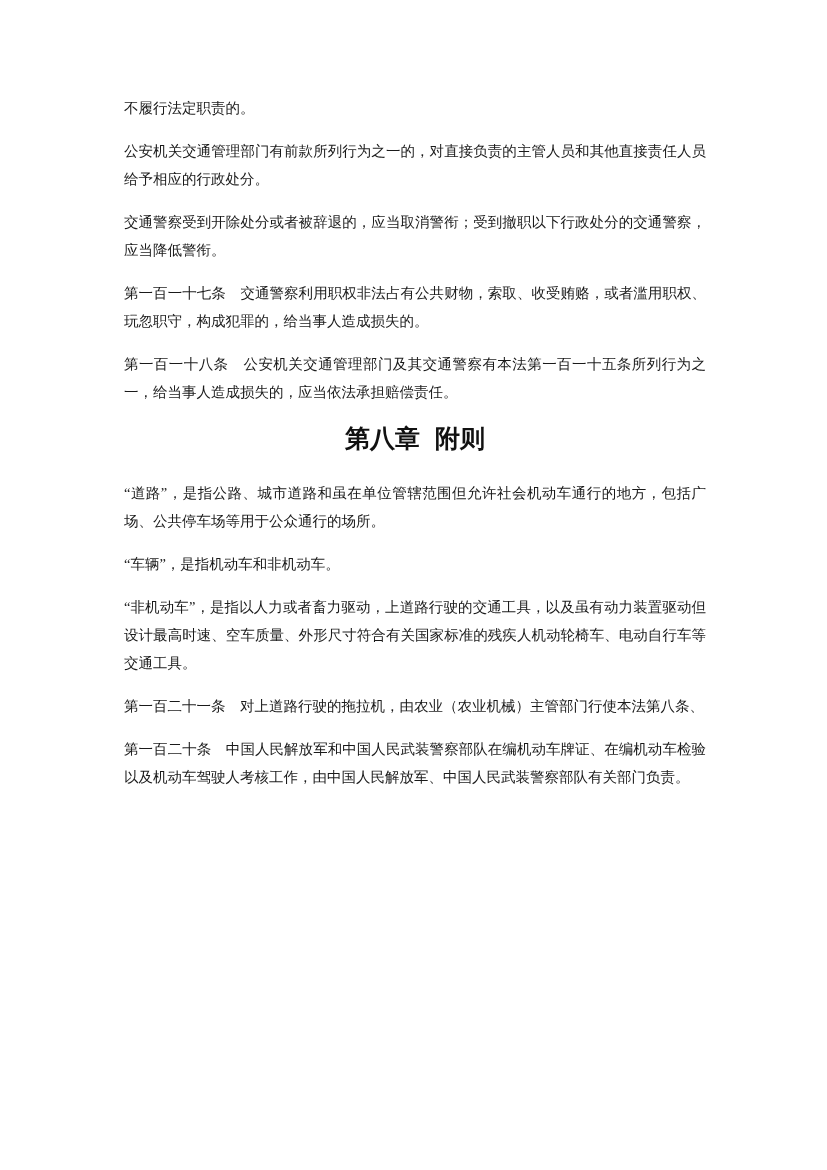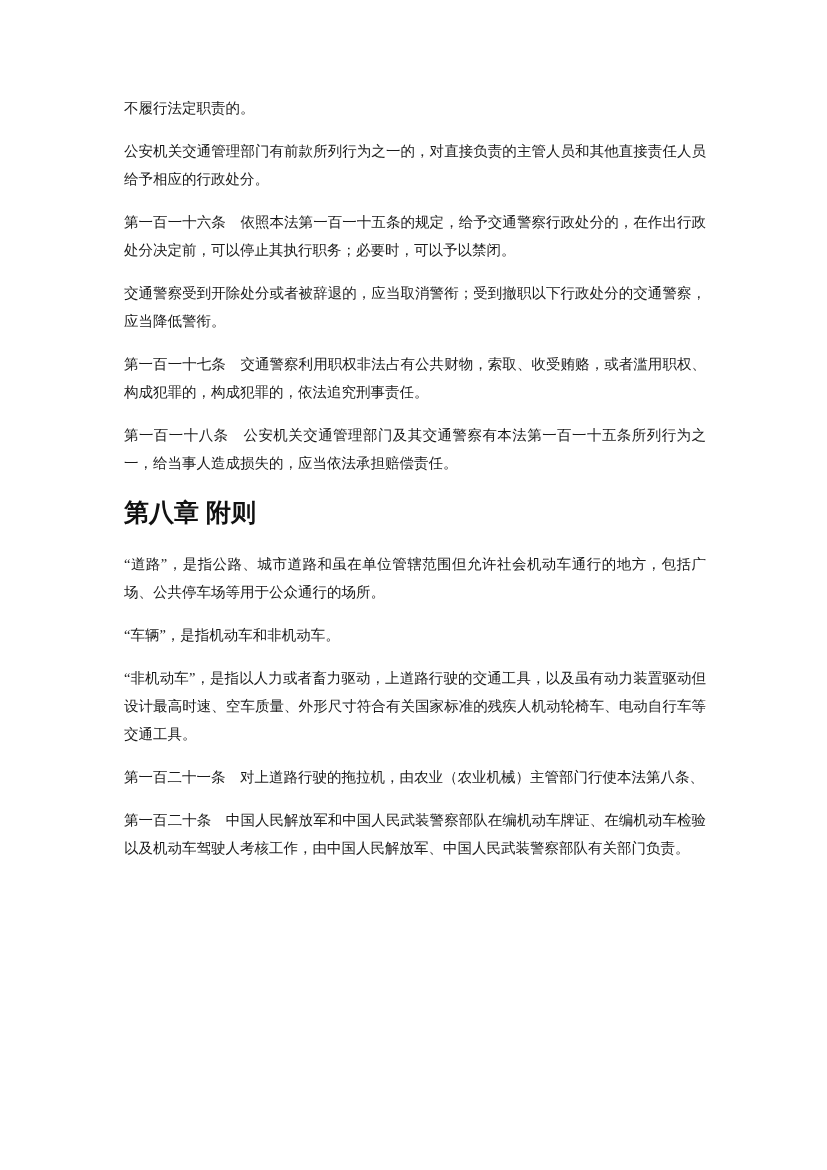"第一百一十六条" p.para { html: <p>第一百一十六条 依照本法第一百一十五条的规定，给予交通警察行政处分的，在作出行政处分决定前，可以停止其执行职务；必要时，可以予以禁闭。</p> -> none }
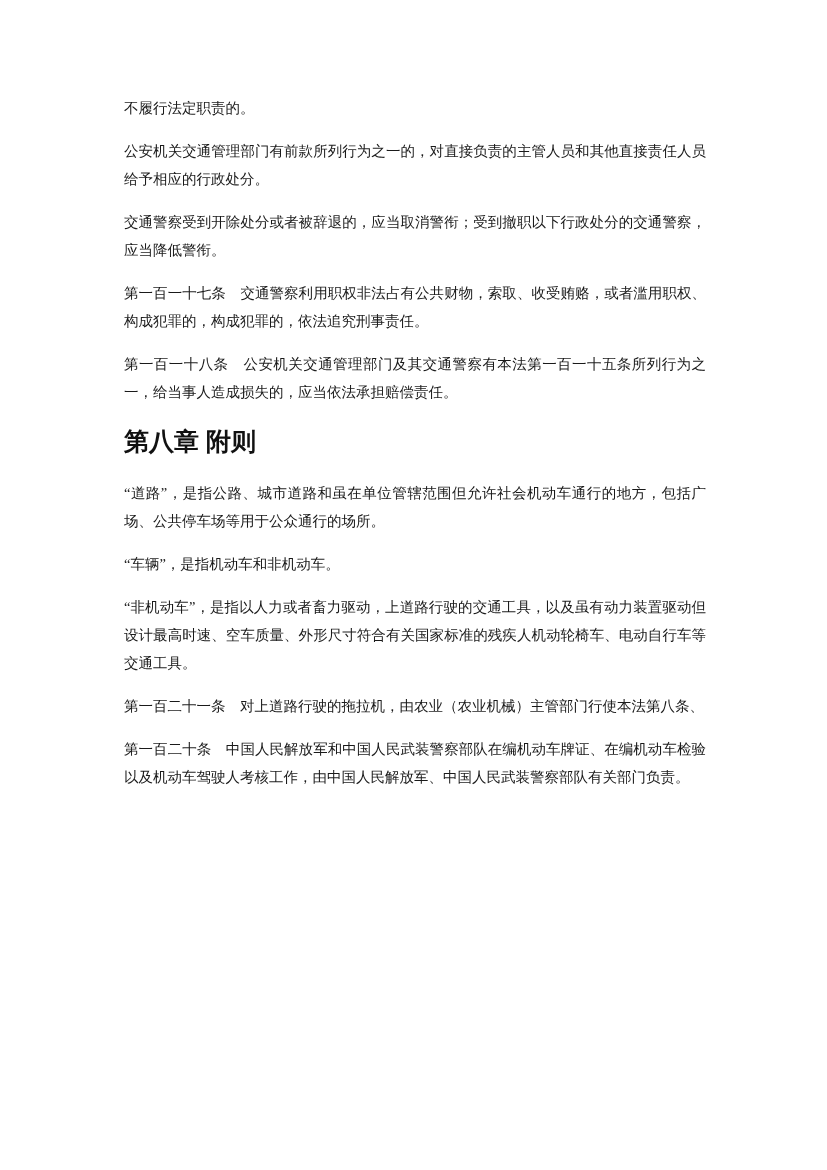"第一百一十七条" p.para { text: 构成犯罪的，构成犯罪的，依法追究刑事责任 -> 玩忽职守，构成犯罪的，给当事人造成损失的 }
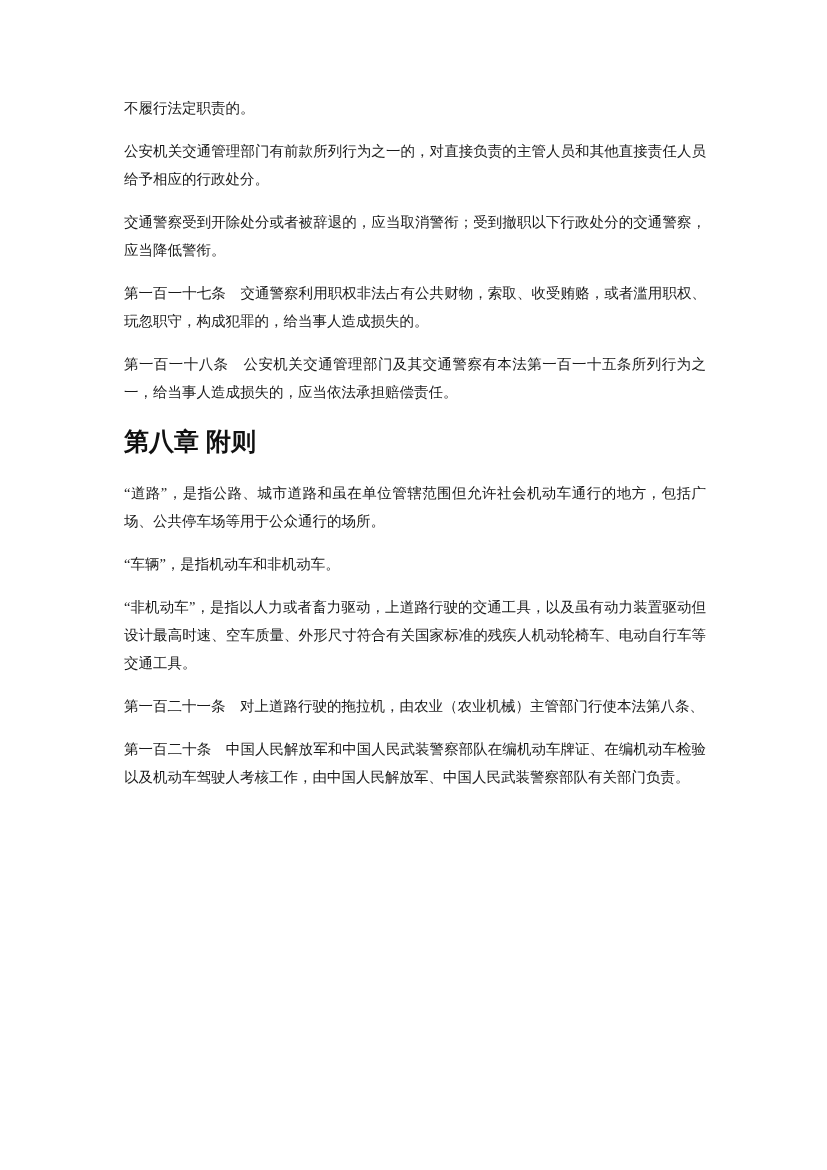"第八章 附则" .chapter-heading { font-family: Liberation Sans, sans-serif -> Liberation Mono, monospace; text-align: none -> center }
